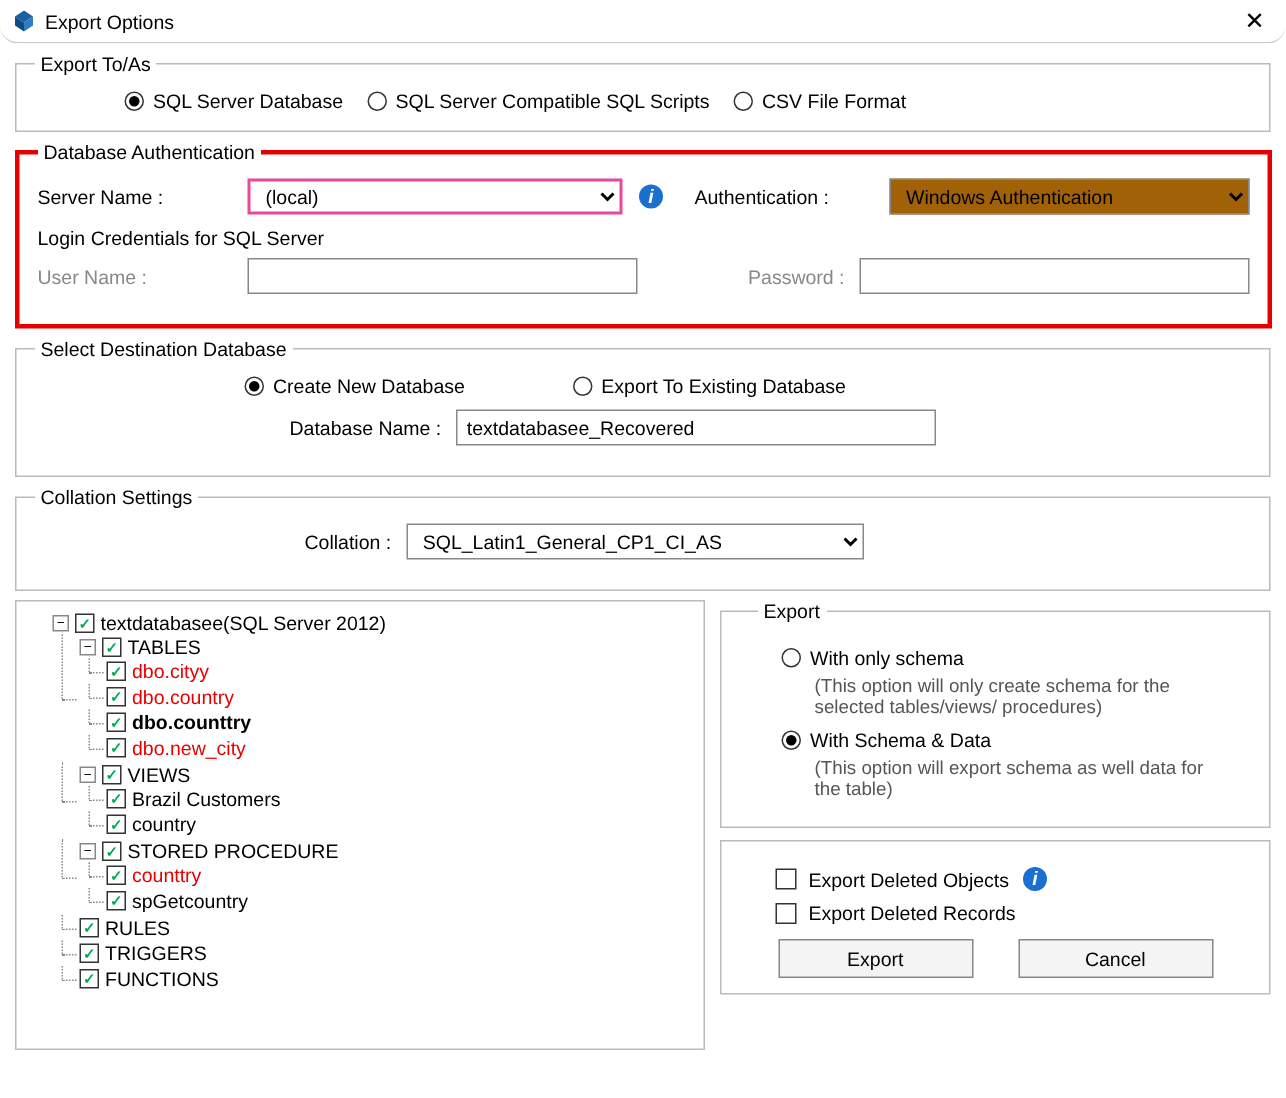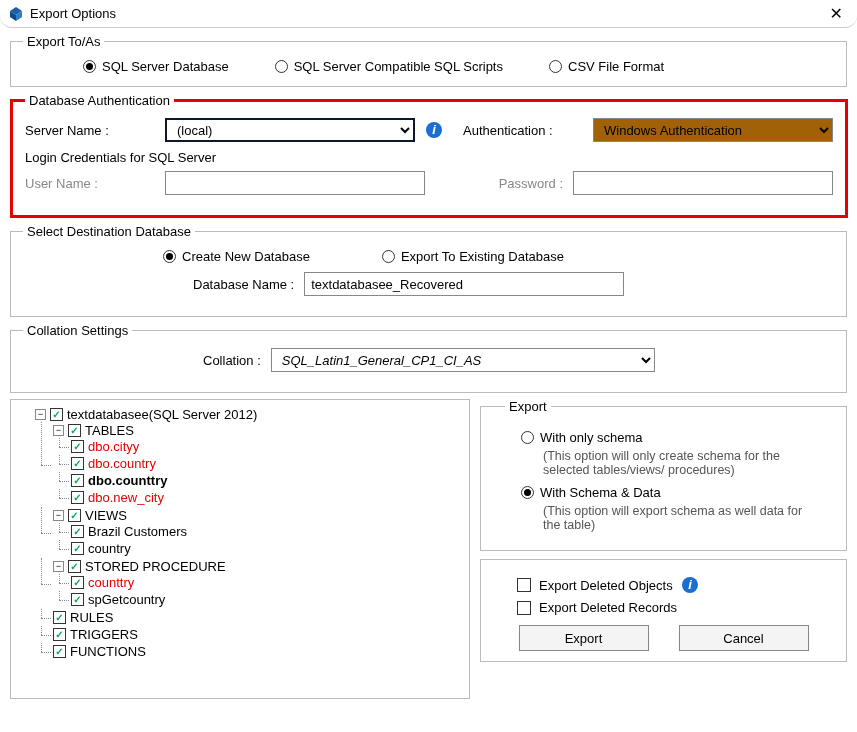"SQL Server Database" .radio-row { gap: 46px -> 16px }
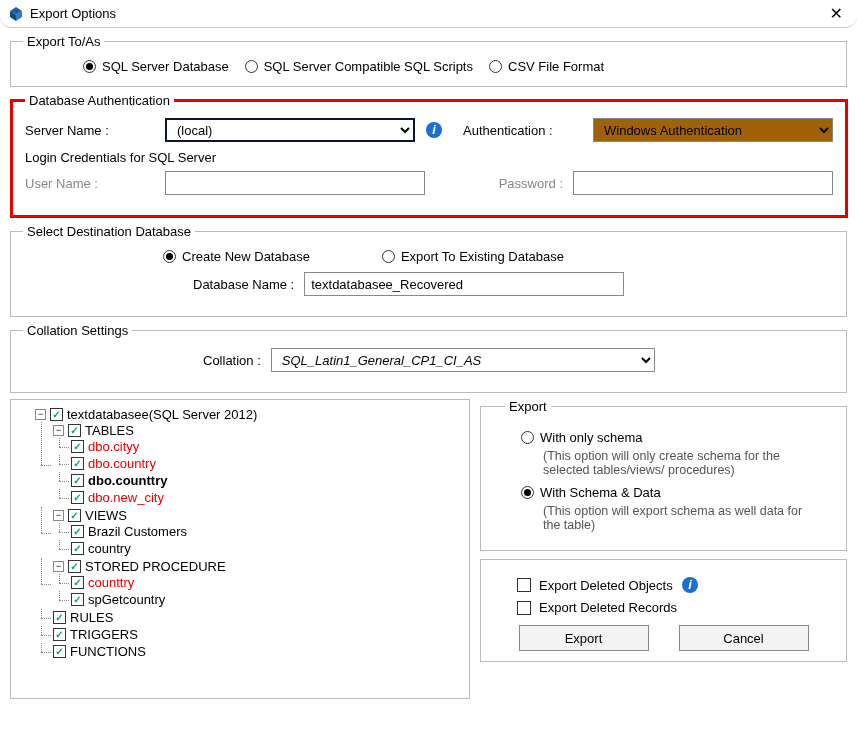"(local)" .server-select { border: 2px solid #0f172a -> 2px solid #ec4899 }
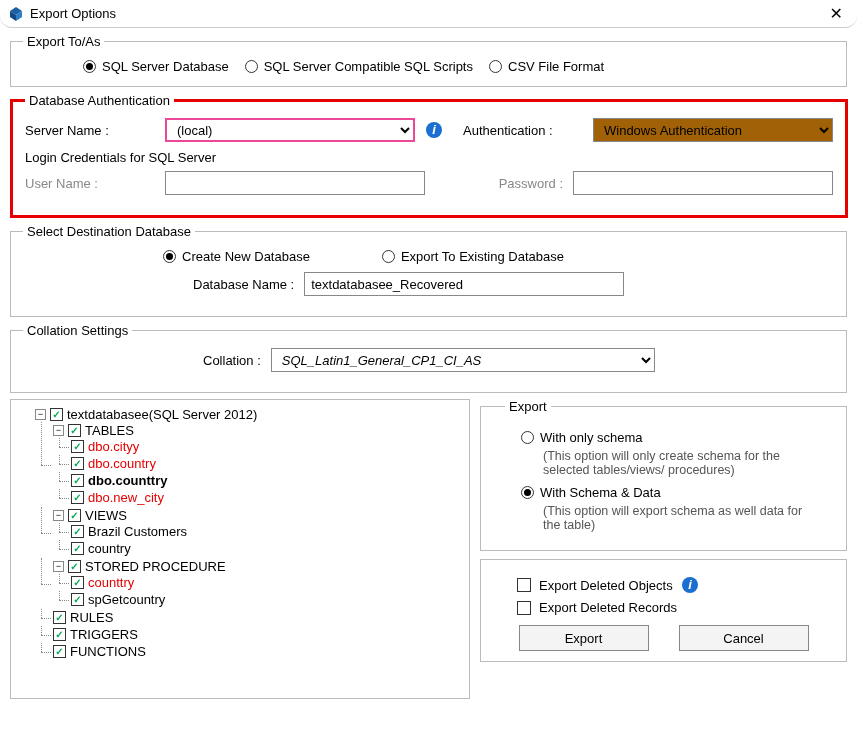"SQL_Latin1_General_CP1_CI_AS" .coll-select { font-style: italic -> none; width: 384px -> 305px }
